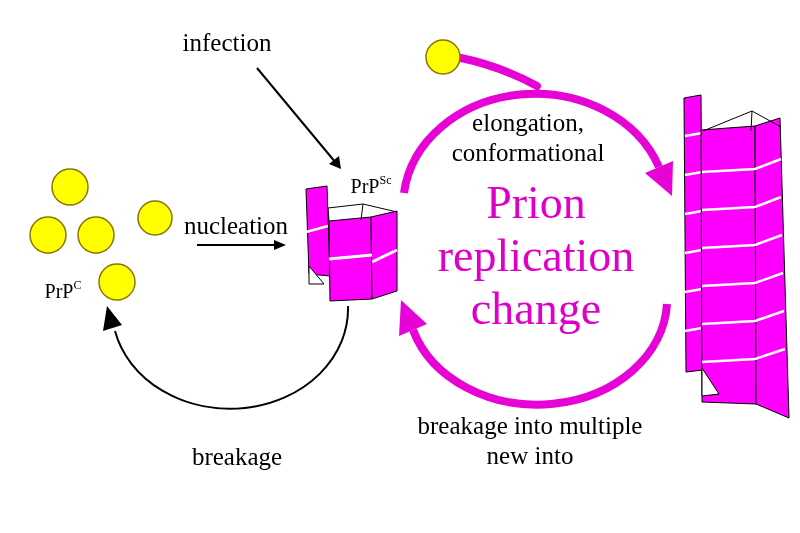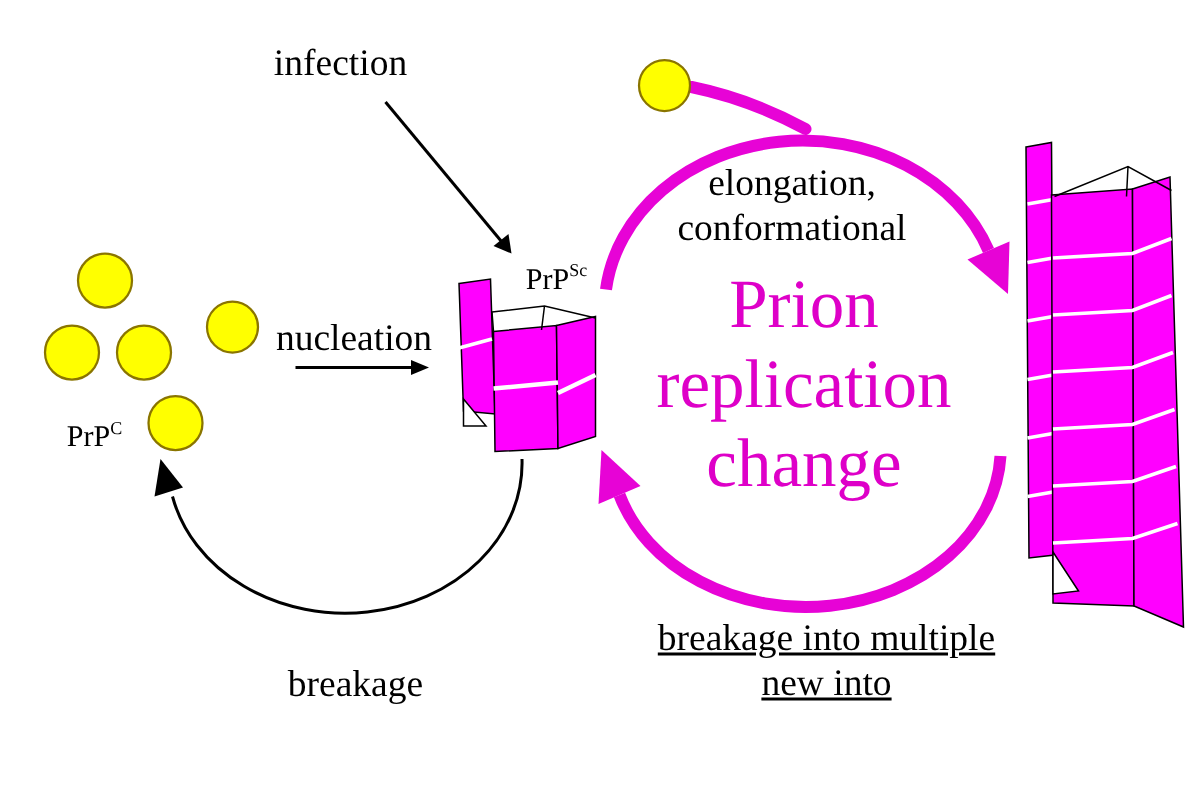"breakage into multiple" div.lbl { left: 551px -> 530px; text-decoration: underline -> none }
